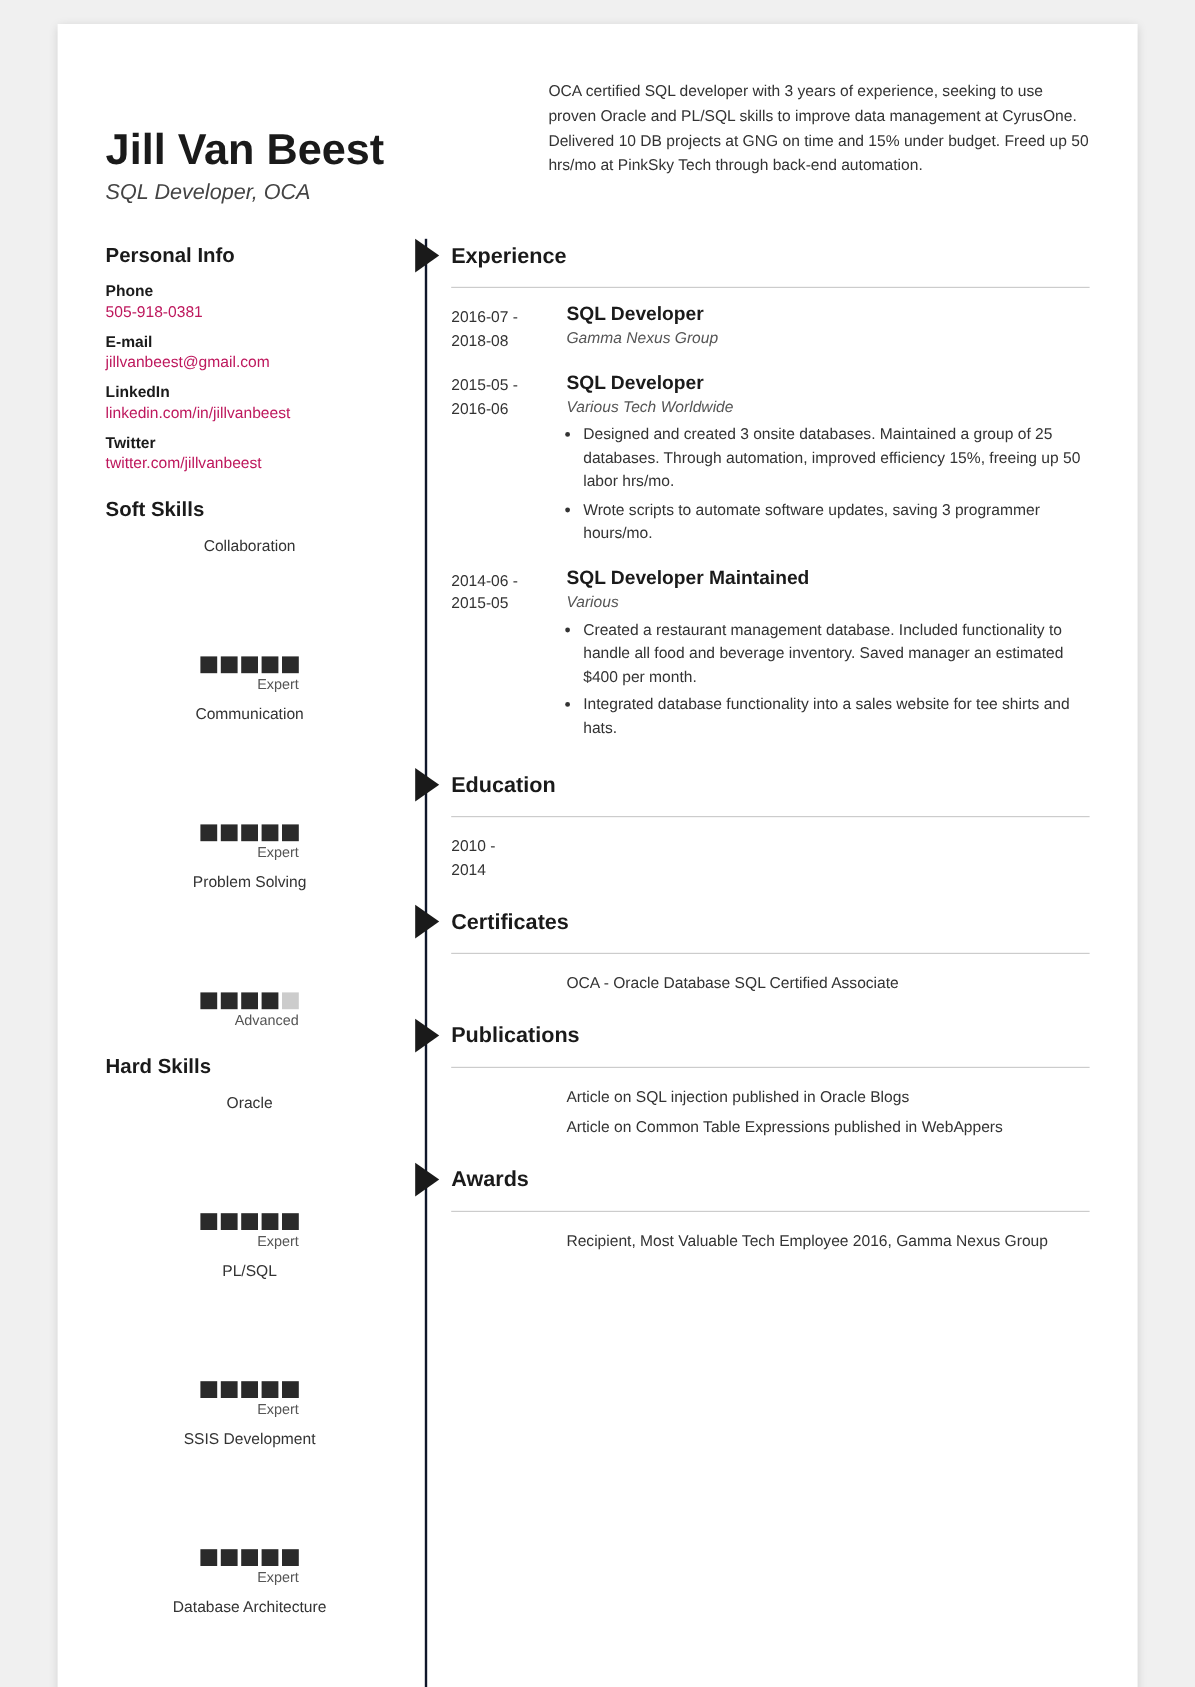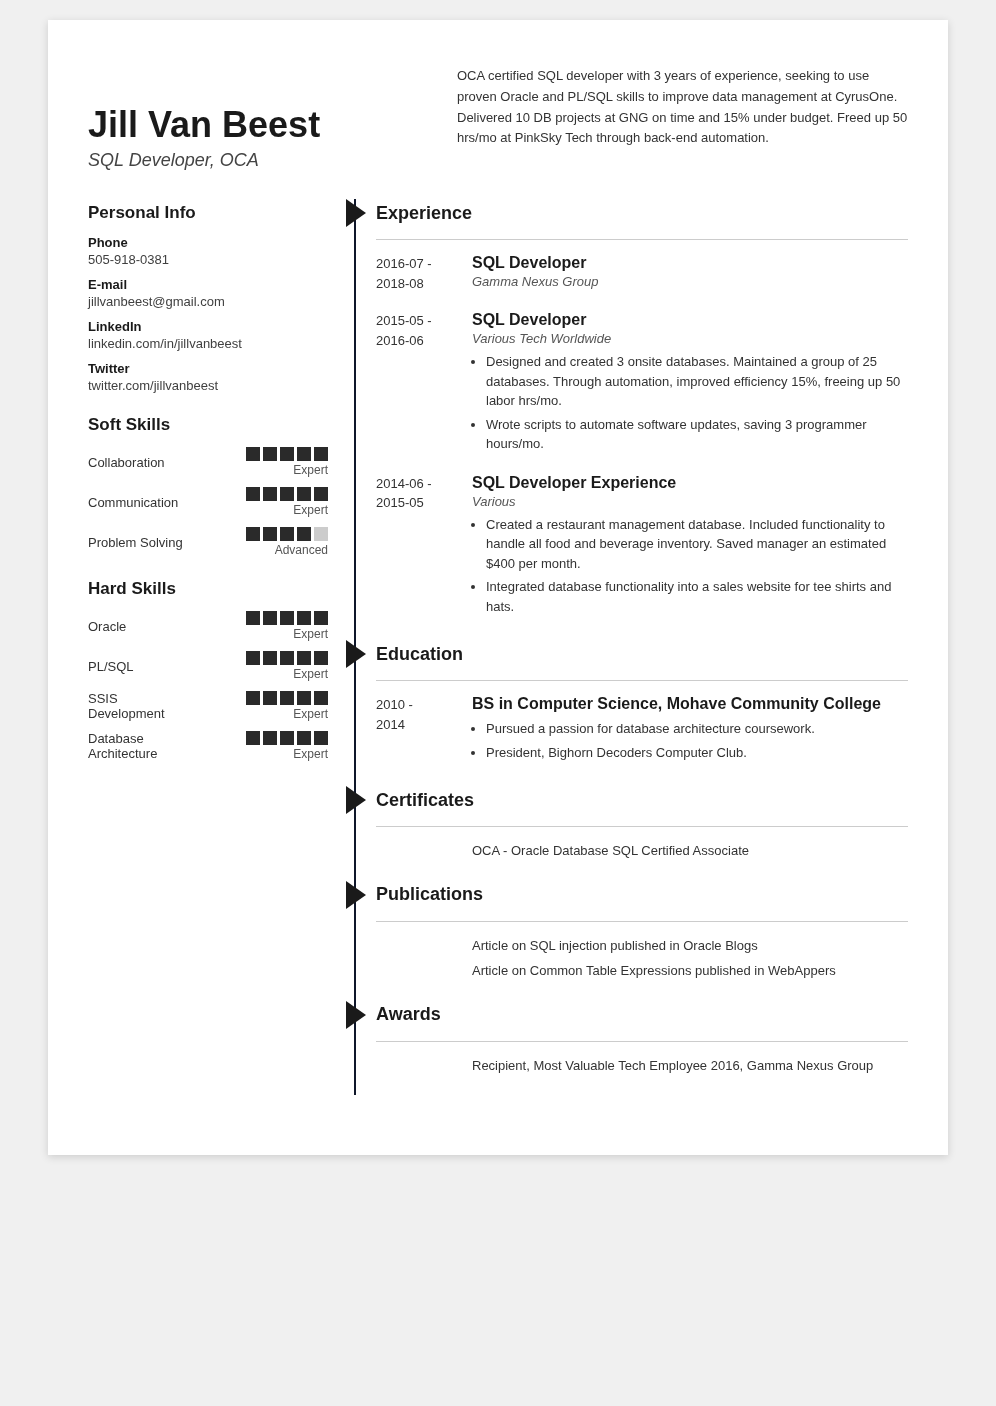"505-918-0381" .info-value { color: #404040 -> #be185d }
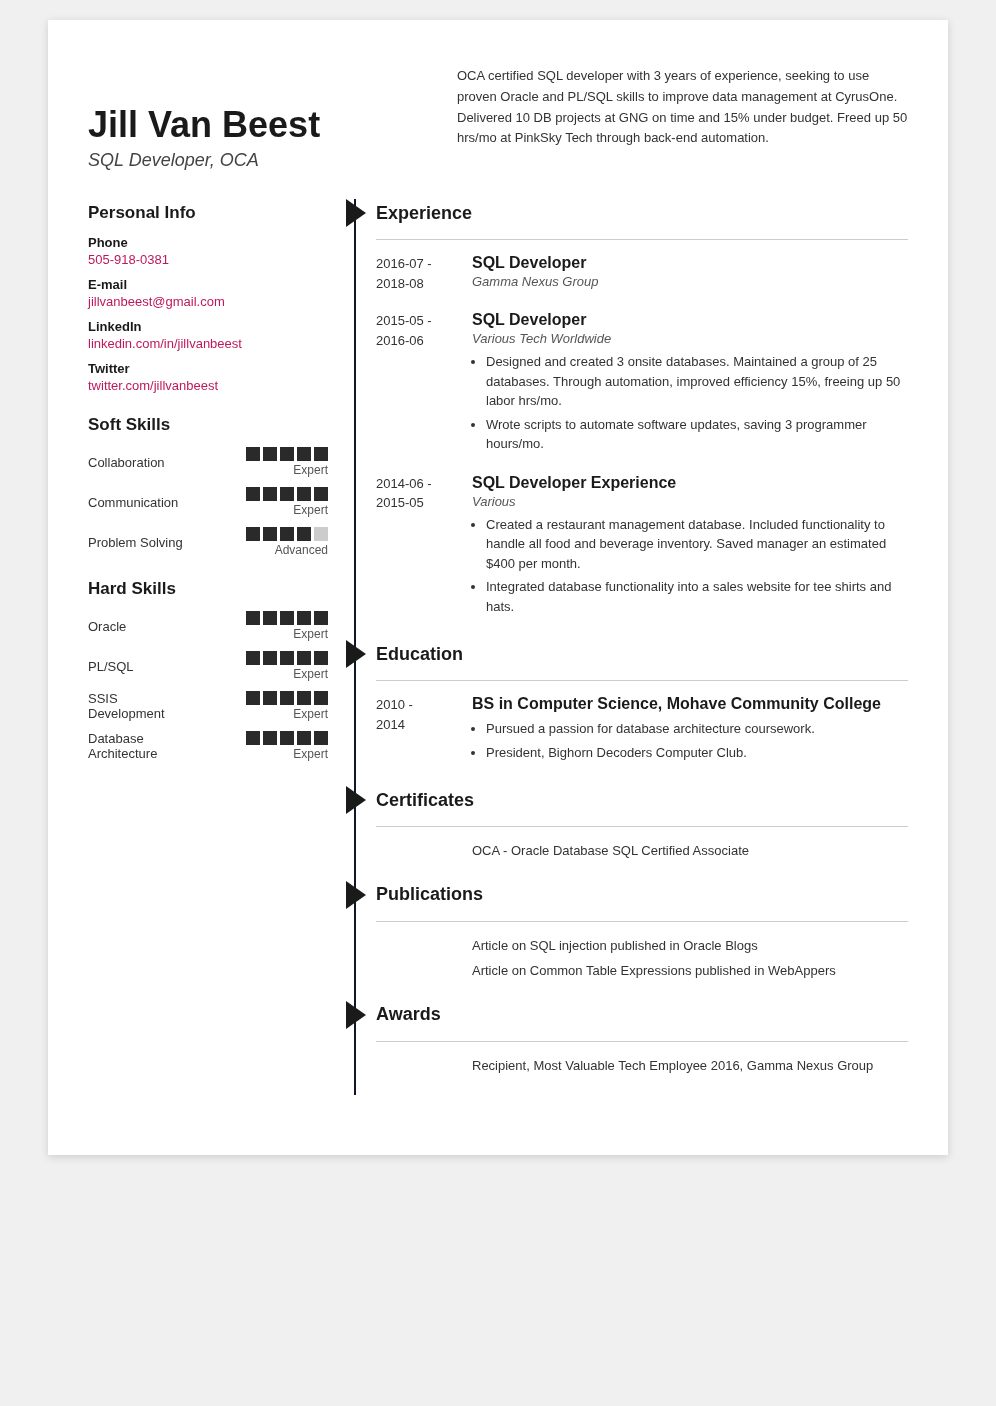"Collaboration" .skill-row { flex-direction: none -> column }
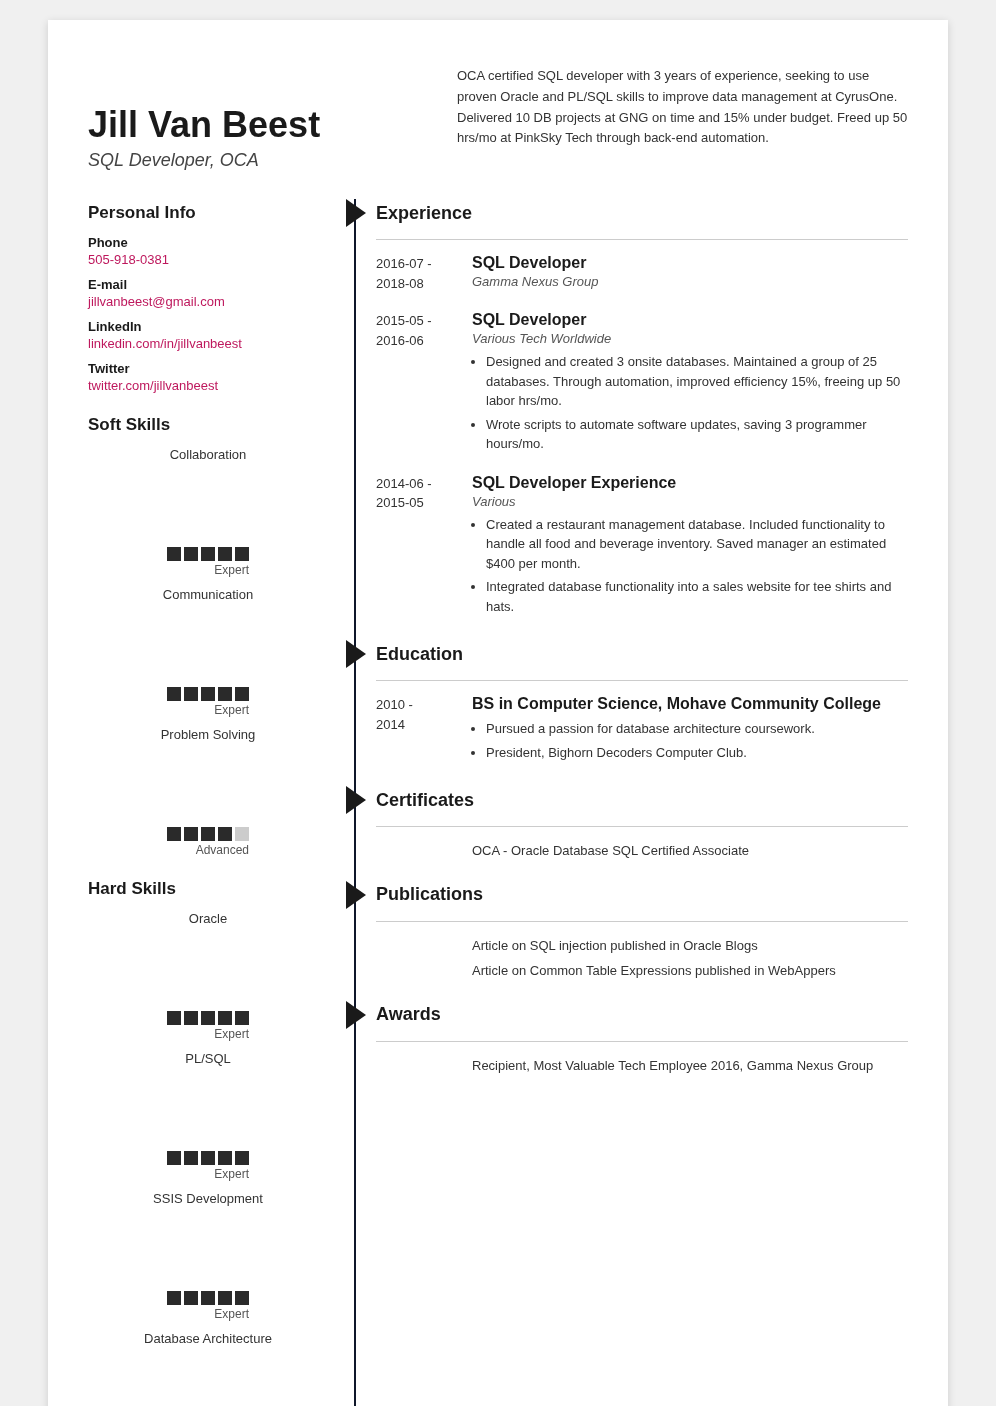"SQL Developer Experience" div.exp-title { text: Experience -> Maintained }
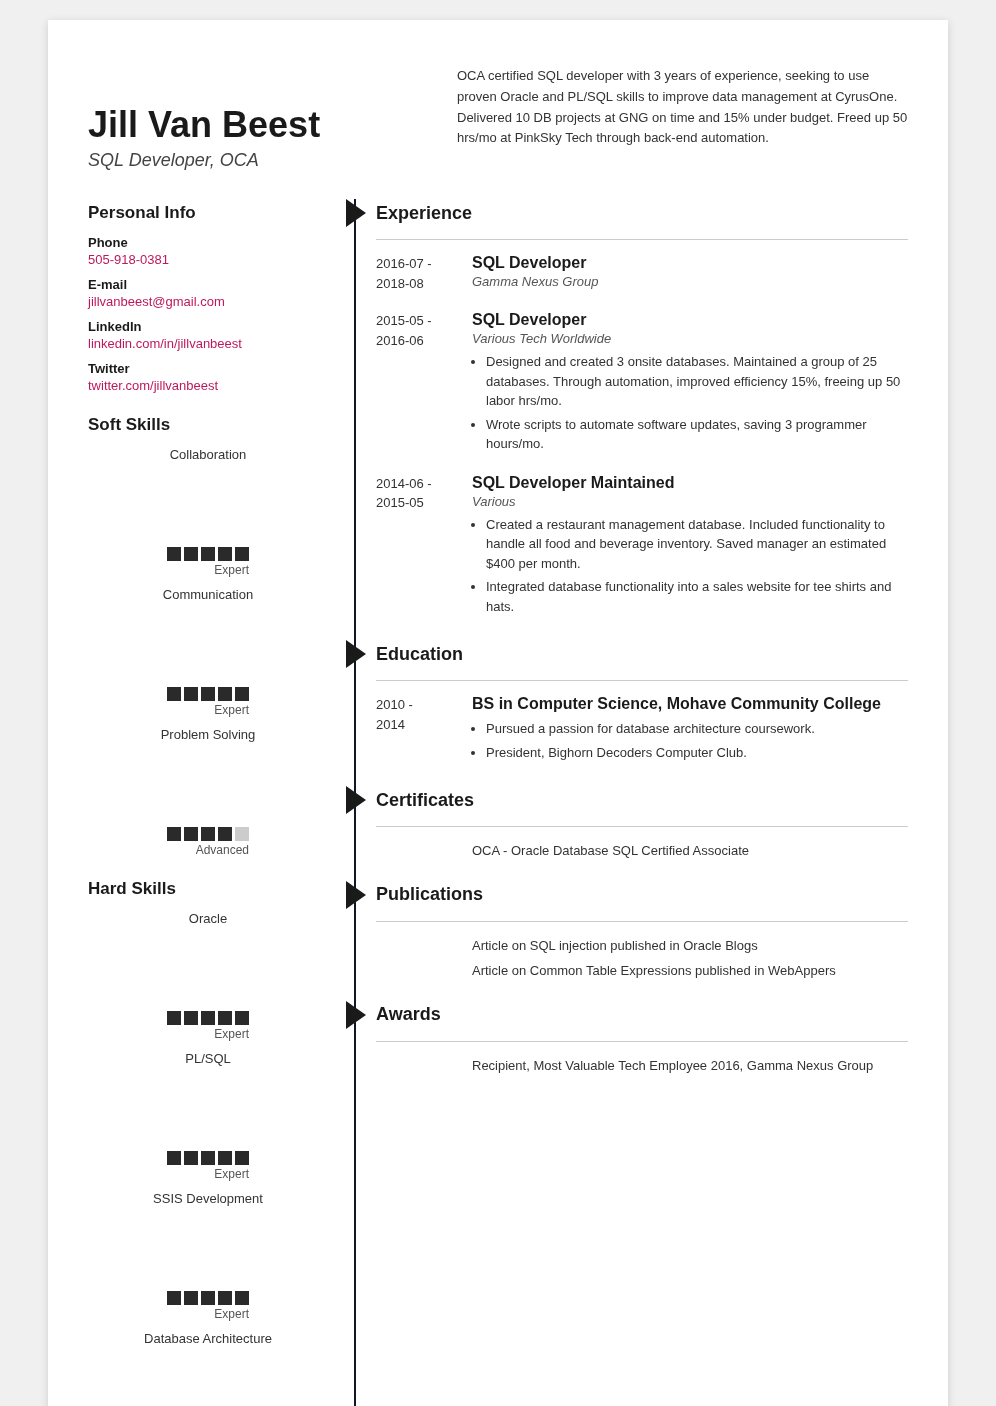"BS in Computer Science, Mohave" div.exp-details { html: <div> <div>BS in Computer Science, Mohave Community College</div> <div></div> <ul> <li>Pursued a passion for database architecture coursework.</li> <li>President, Bighorn Decoders Computer Club.</li> </ul> </div> -> none }
